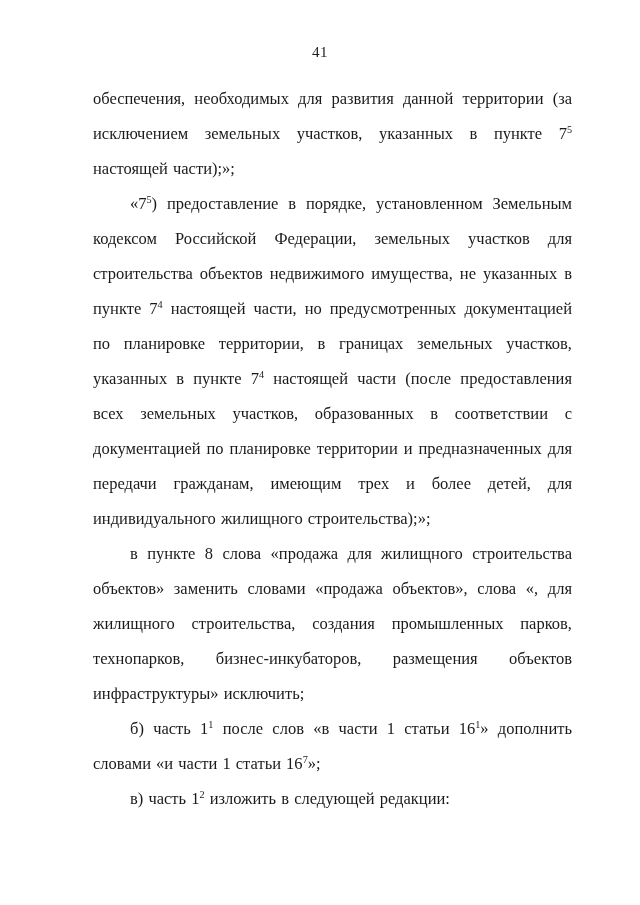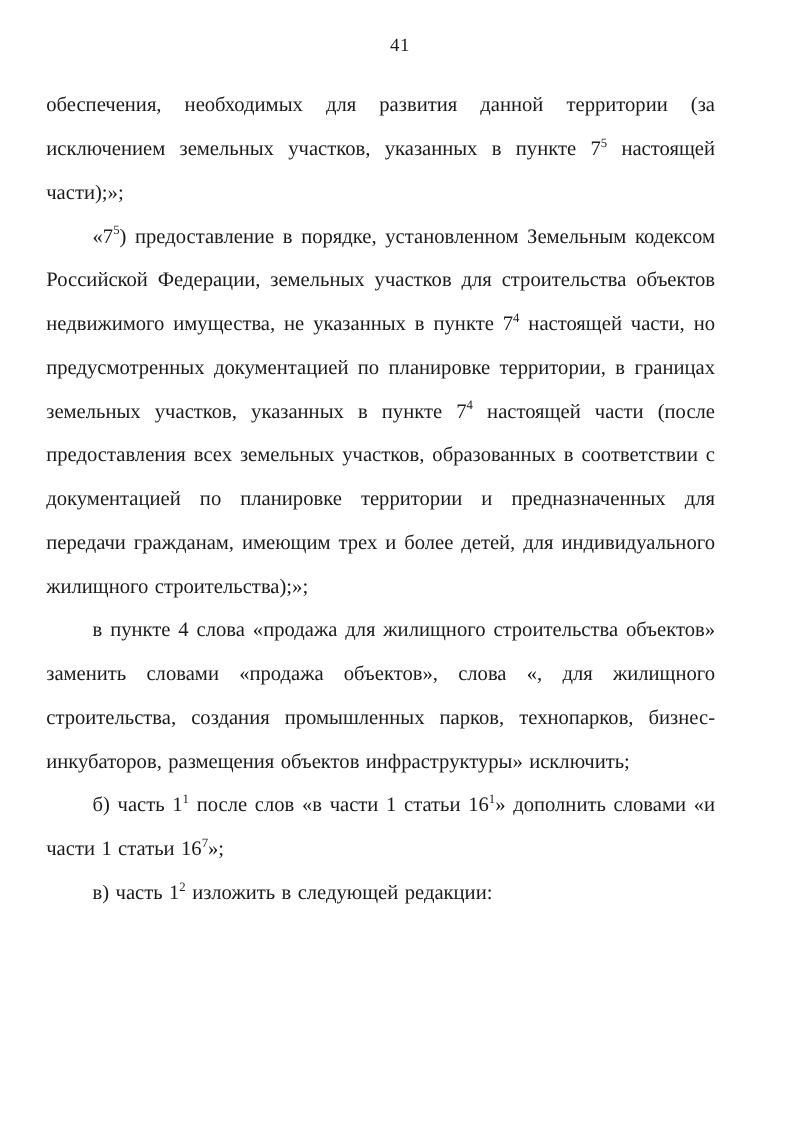"41" .page-number { padding-top: 29px -> 44px }
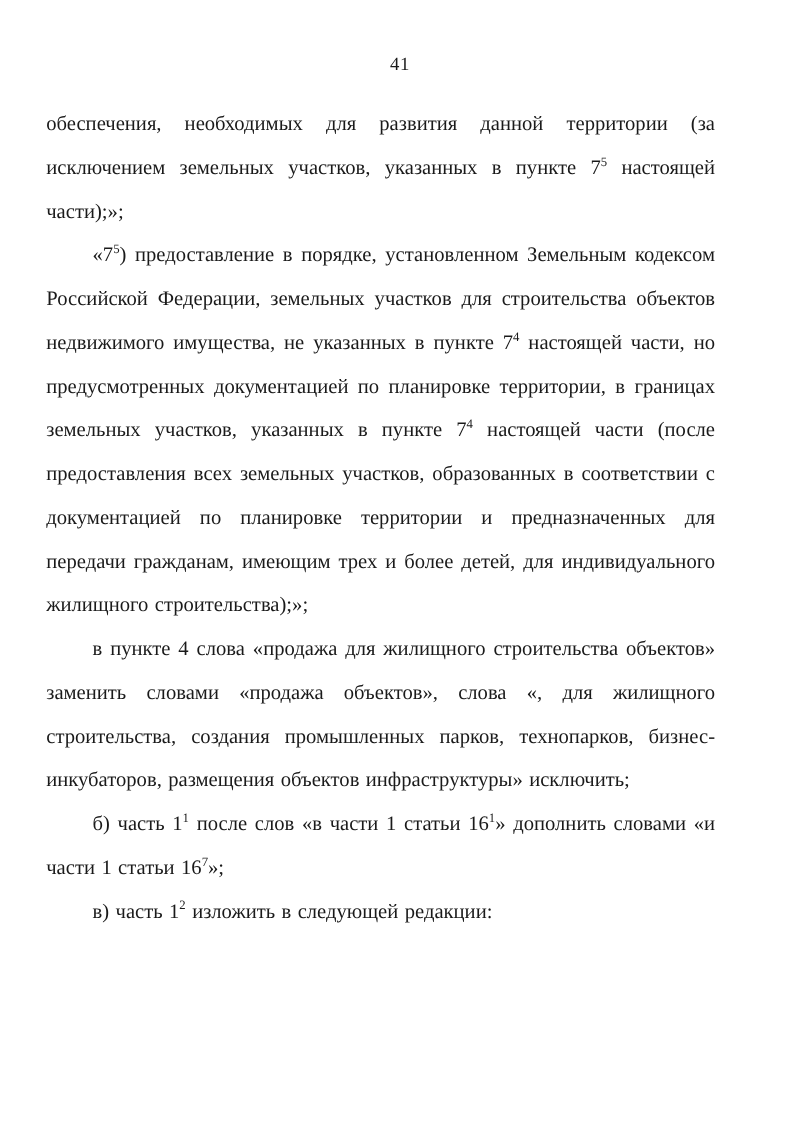"обеспечения, необходимых для развития" .doc-body { padding: 20px 68px 0 37px -> 20px 68px 0 93px }
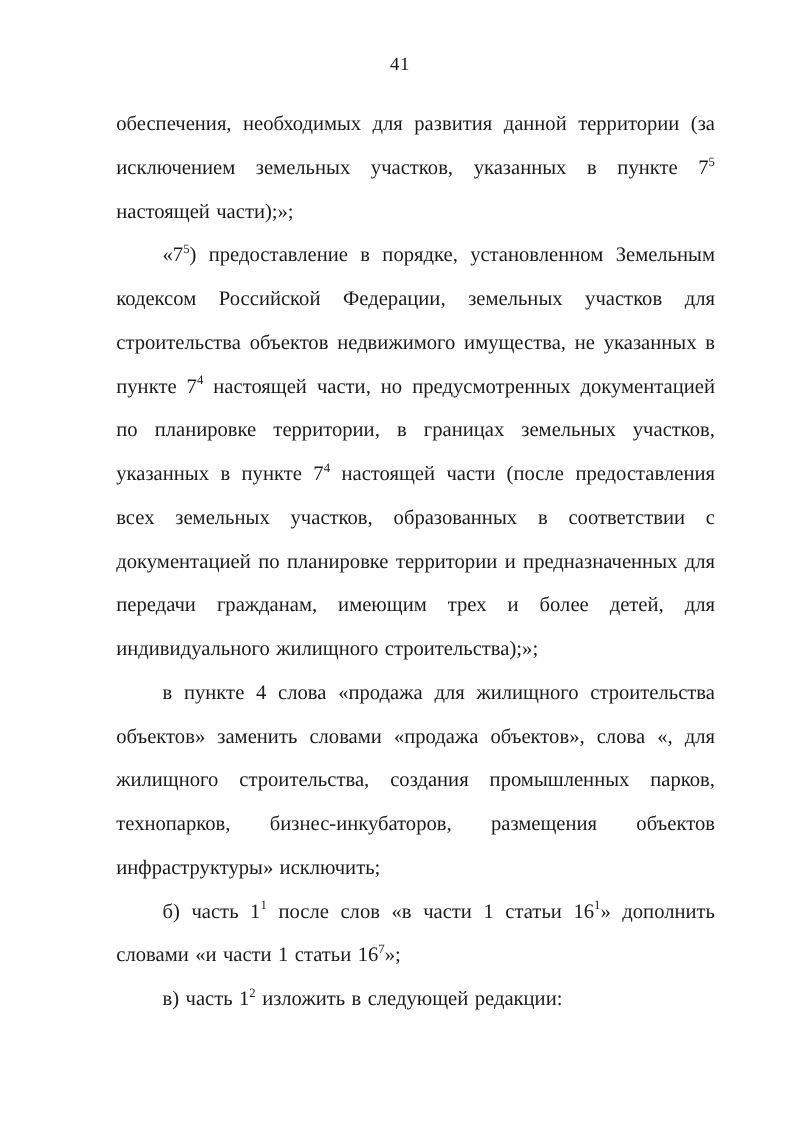"в пункте 4 слова «продажа" p.indent { text: 4 -> 8 }
